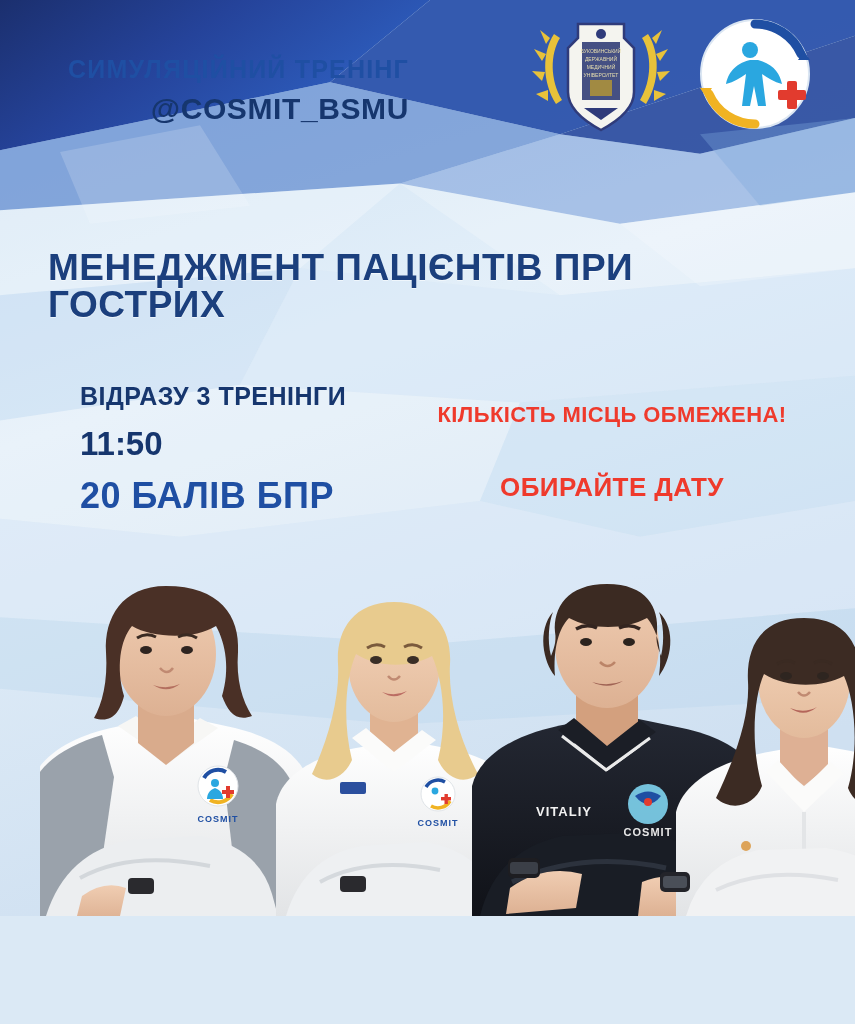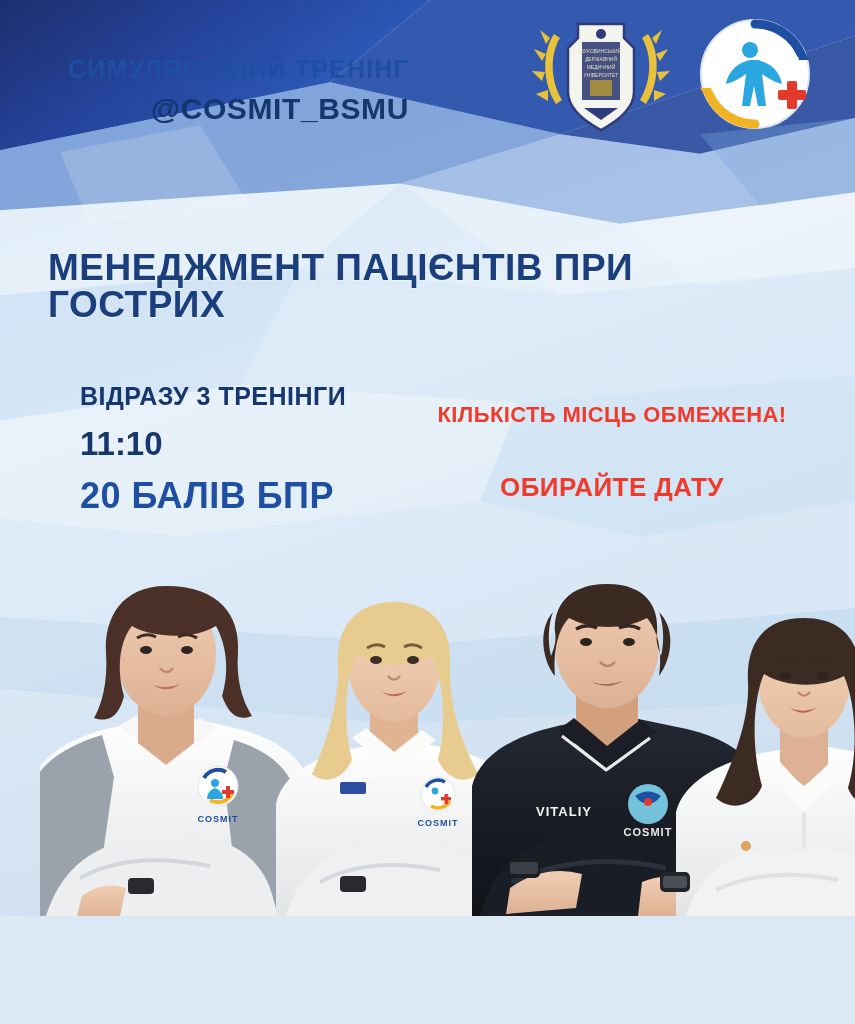"11:10" div.info-time { text: 11:10 -> 11:50 }
